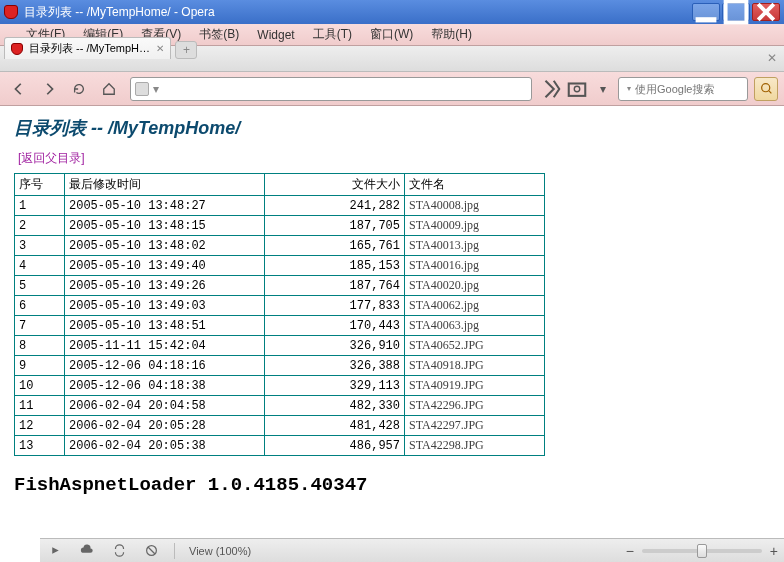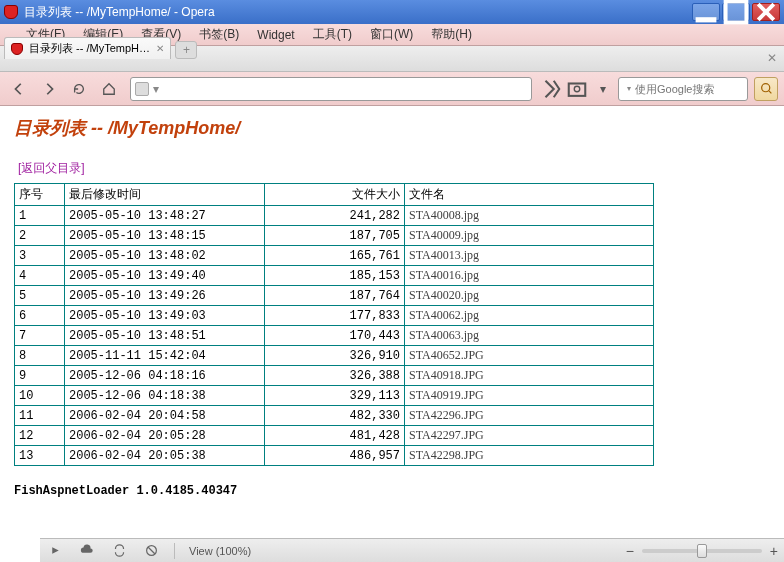"目录列表 -- /MyTempHome/" .page h2 { color: #c2410c -> #0c4a6e; margin-bottom: 20px -> 10px }
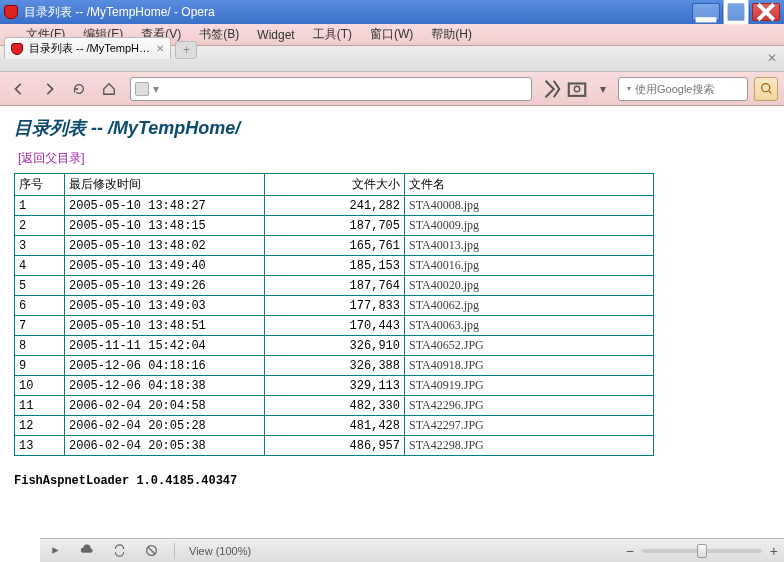"序号" table.listing { width: 640px -> 531px }
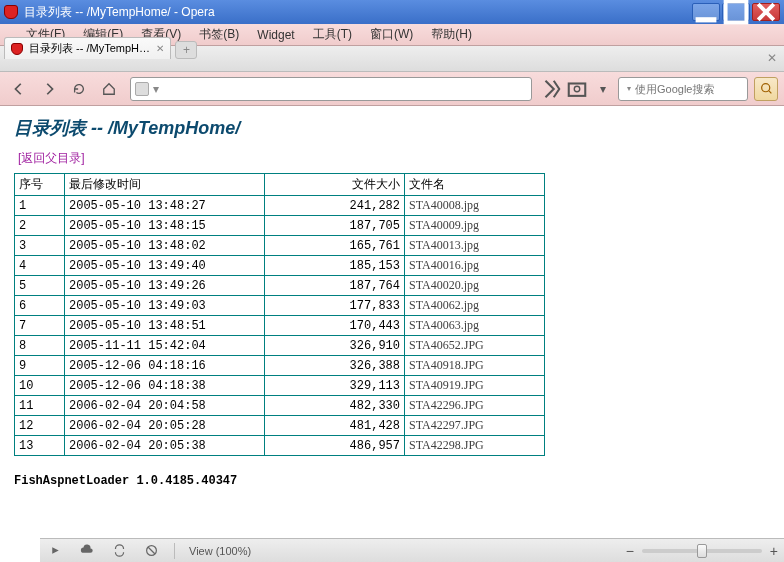"FishAspnetLoader 1.0.4185.40347" .footer-line { font-size: 12px -> 19px }
